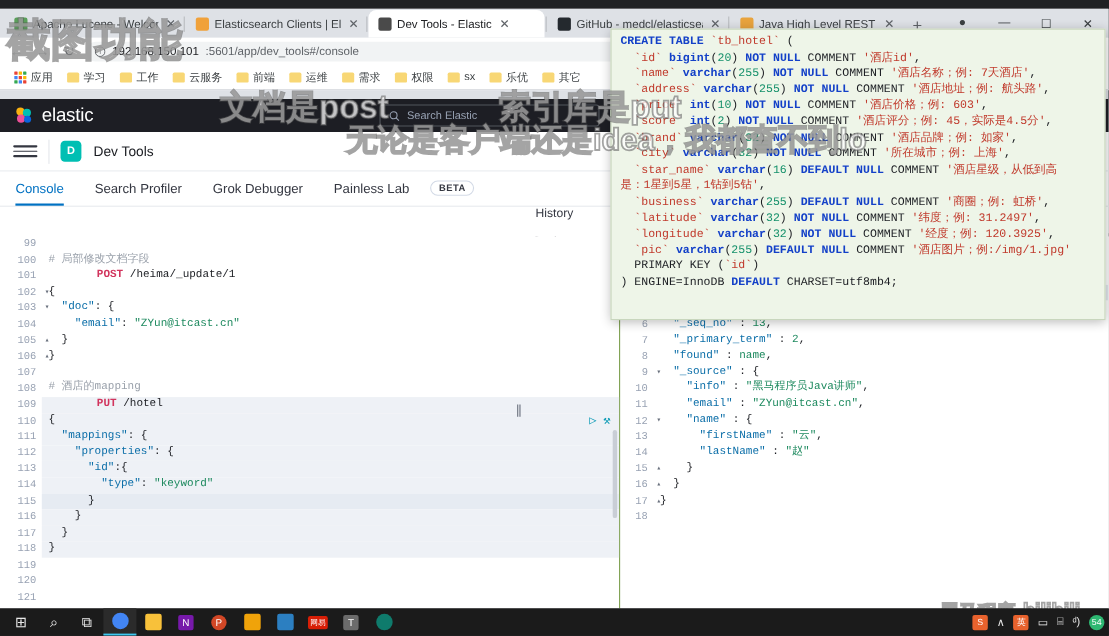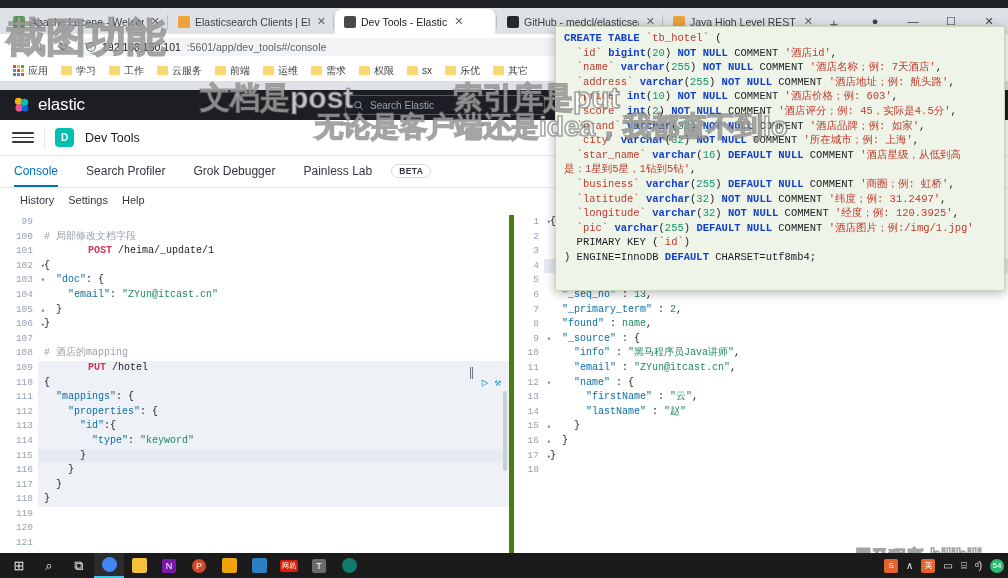"History" .k-menu { flex-direction: none -> column }
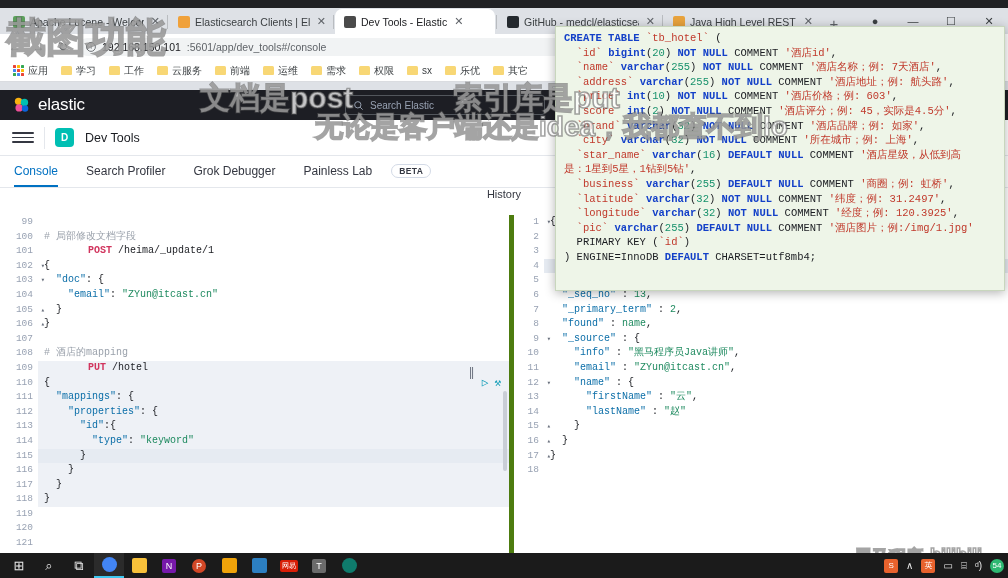"99" .pane-left { border-right: 5px solid #4d7c0f -> 1px solid #4d7c0f; width: 514px -> 564px }
